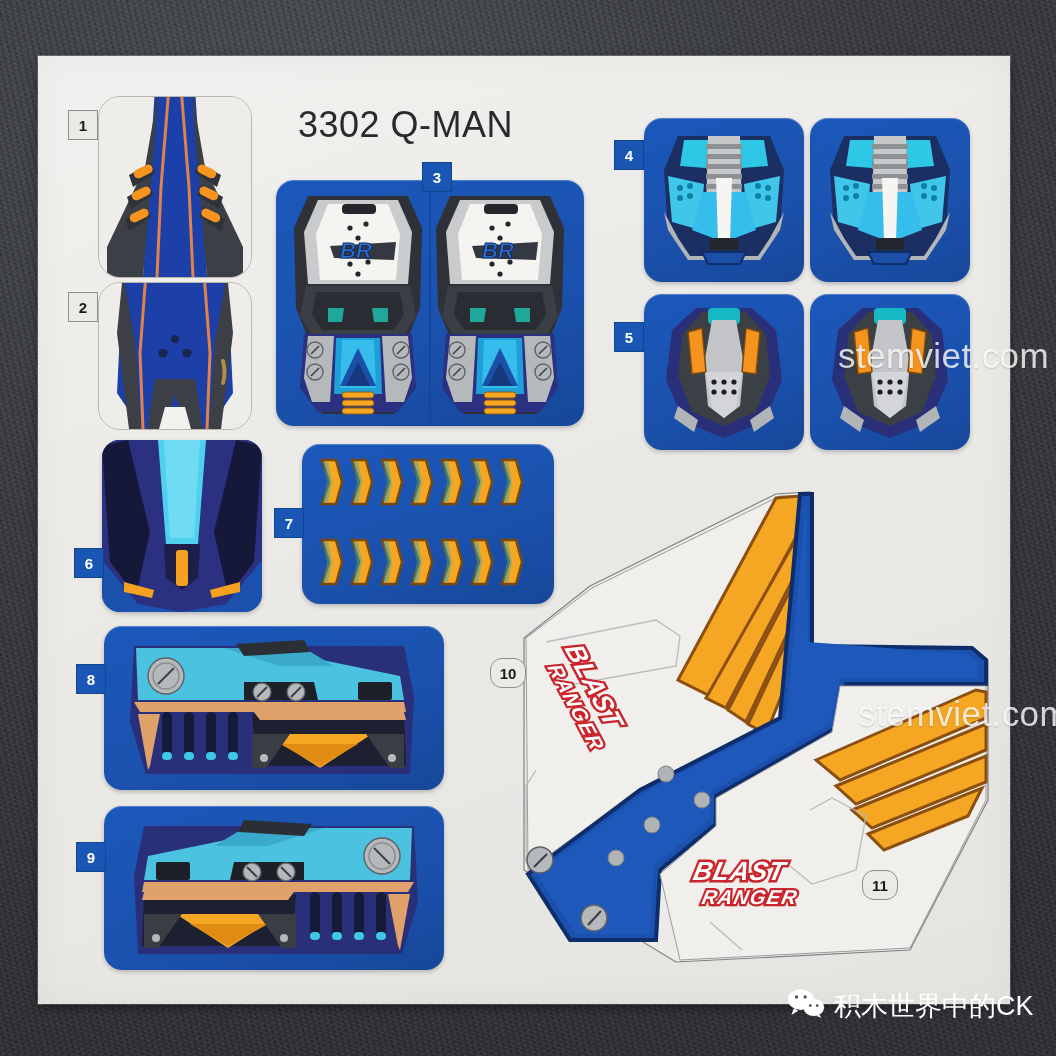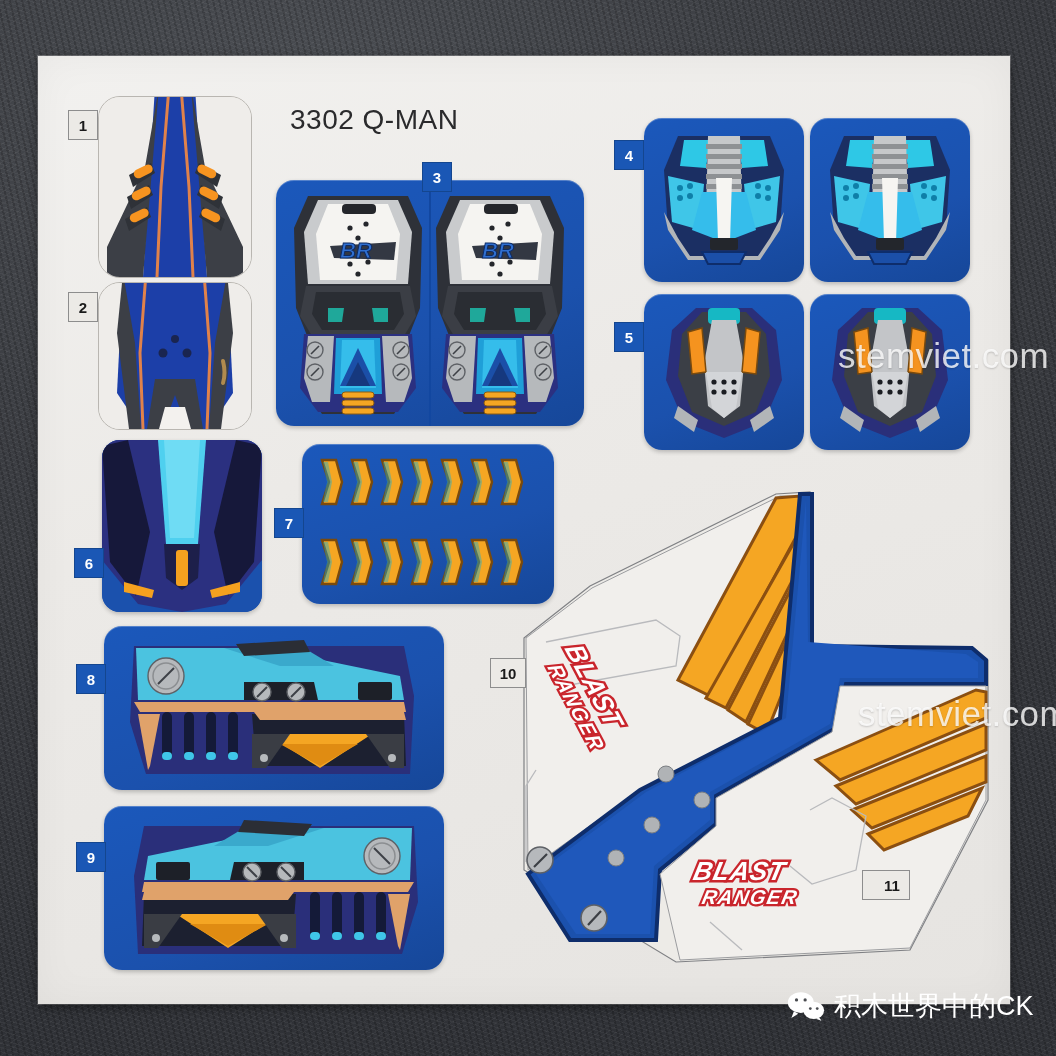"3302 Q-MAN" .title { font-size: 28px -> 36px; left: 290px -> 298px }
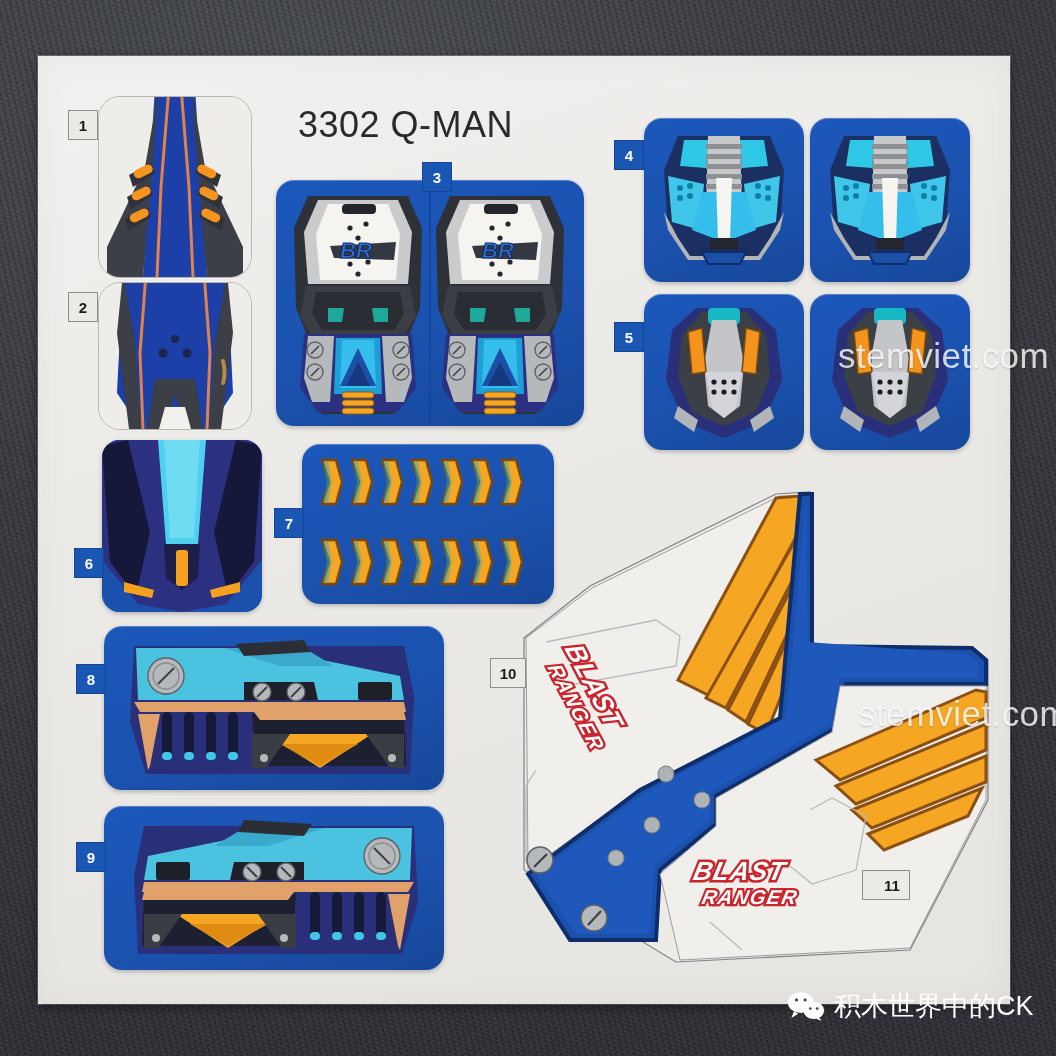"10" .lbl.wide { border-radius: none -> 12px }
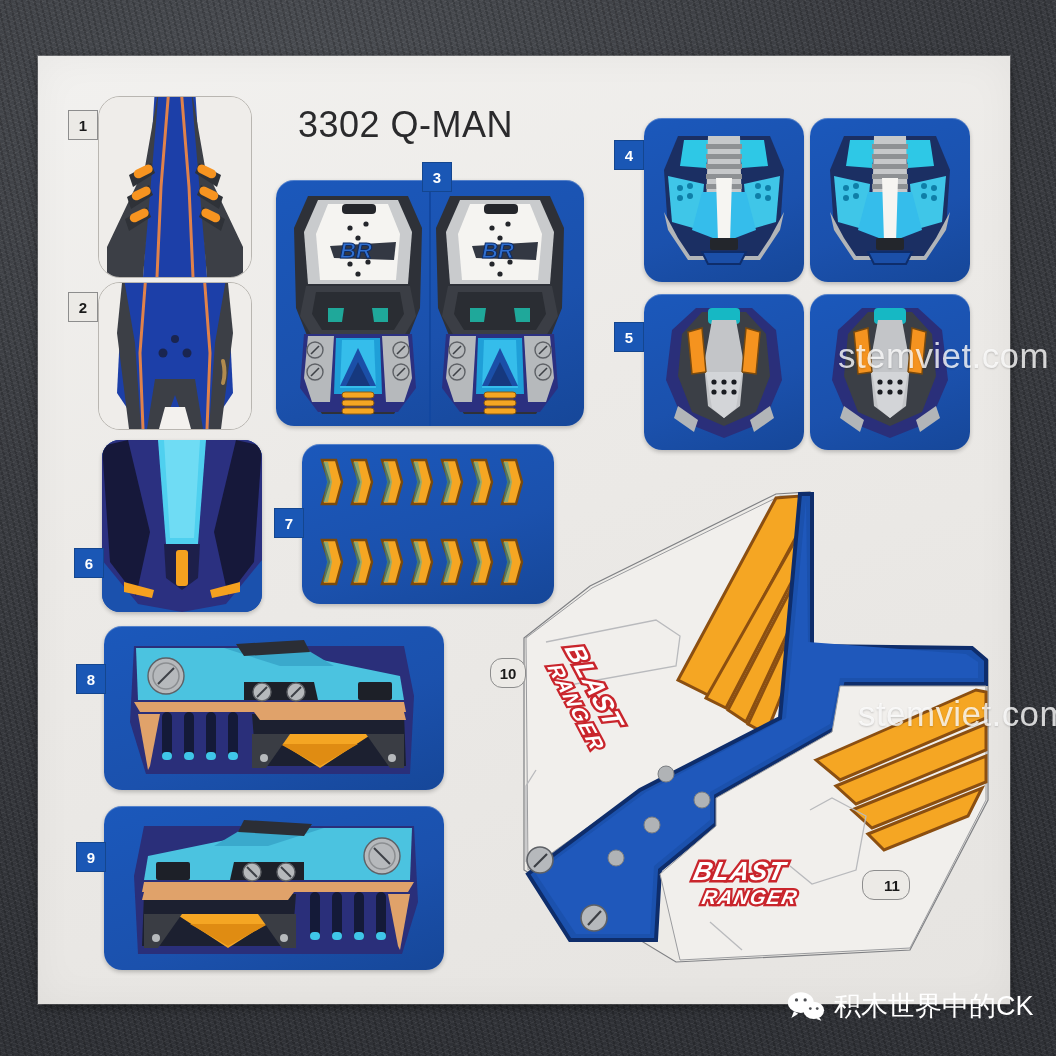"11" div.lbl { padding-left: 12px -> none }
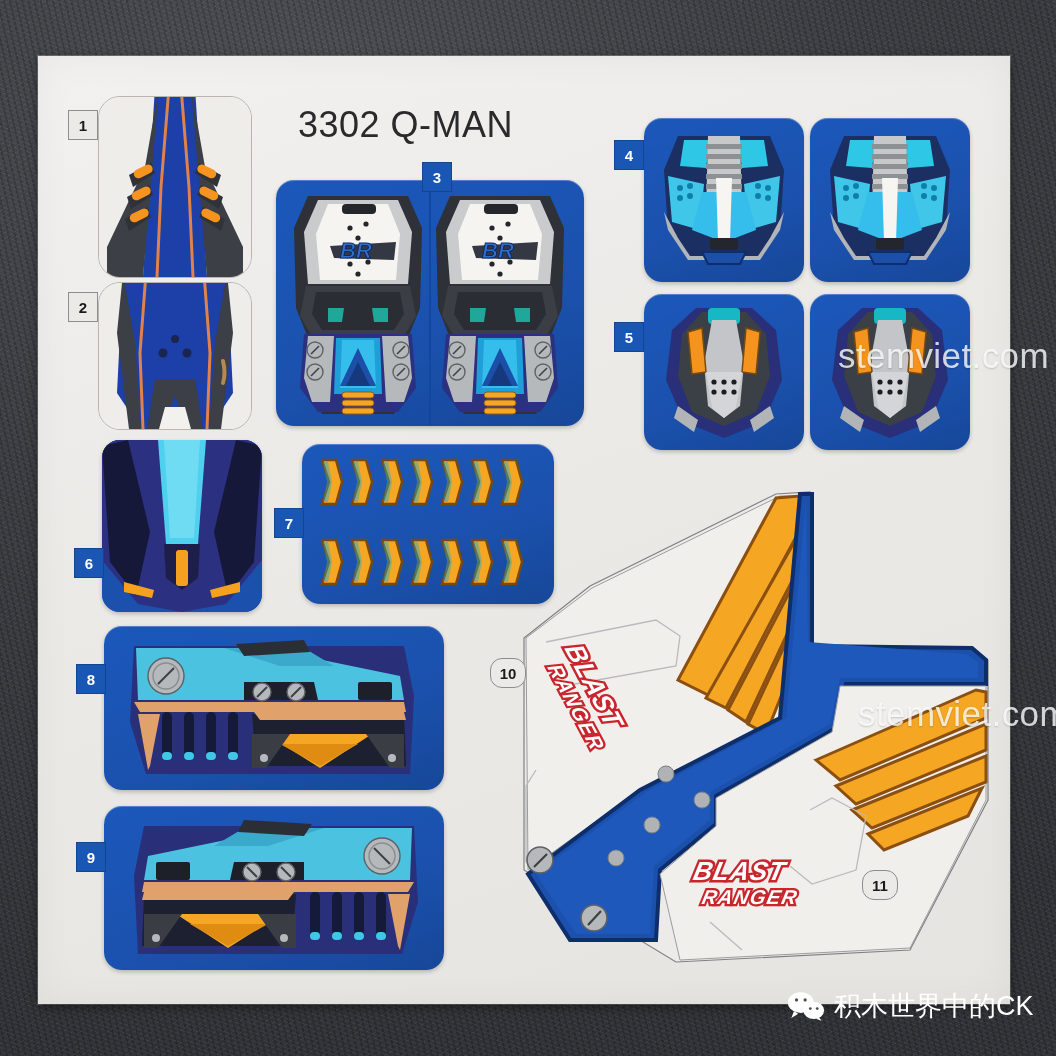"积木世界中的CK" .wm-cn { align-items: center -> none }
